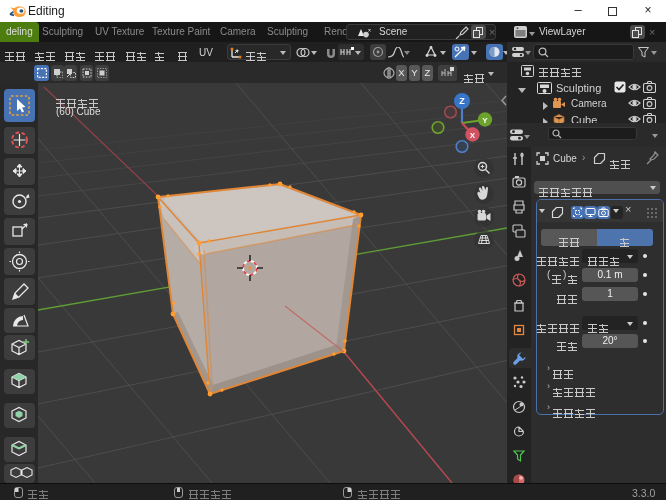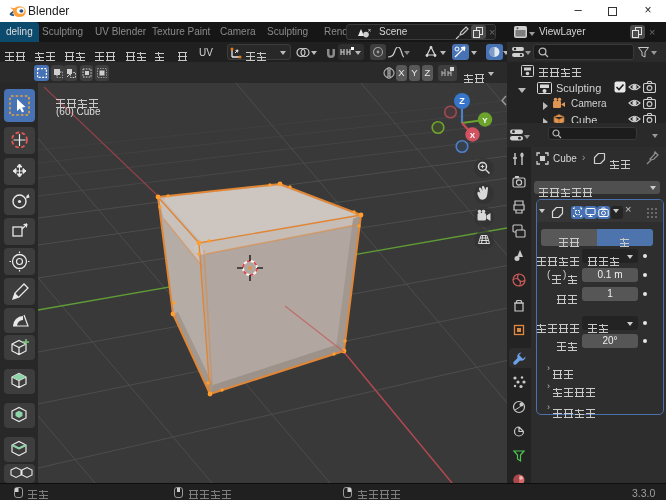"Blender" span.tname { text: Blender -> Editing }
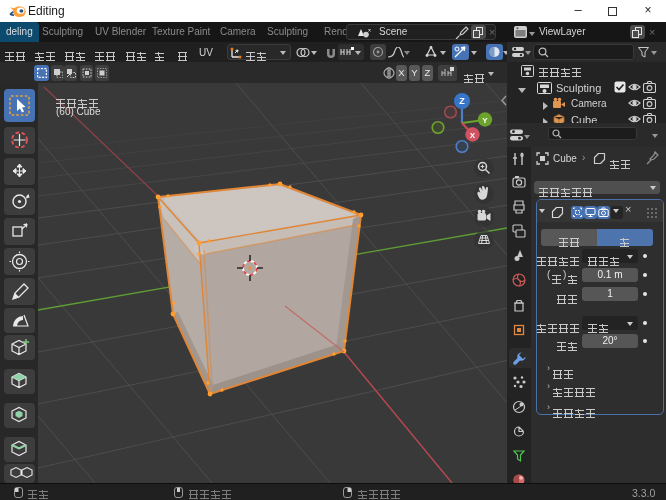"deling" .tab.act { background: #0c4a6e -> #4d7c0f }
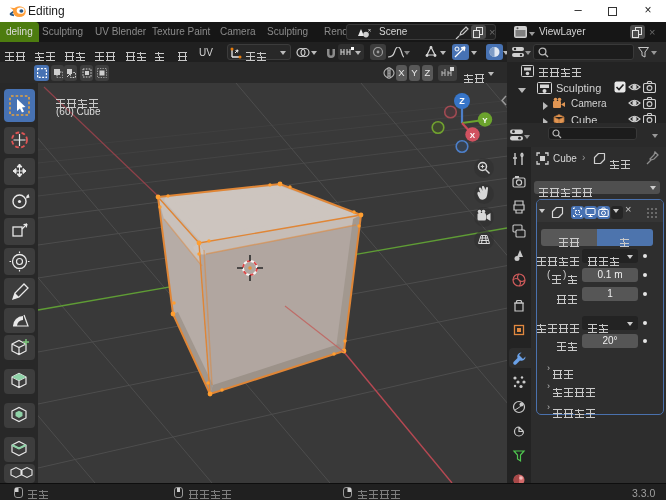"UV Blender" div.tab { text: Blender -> Texture }
